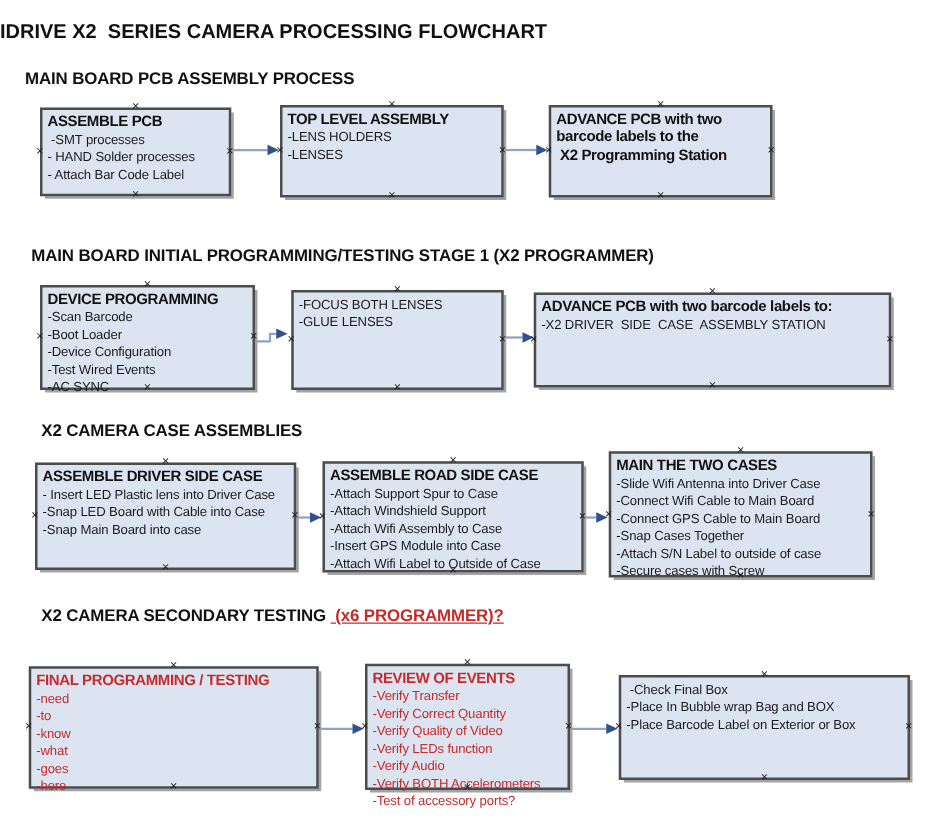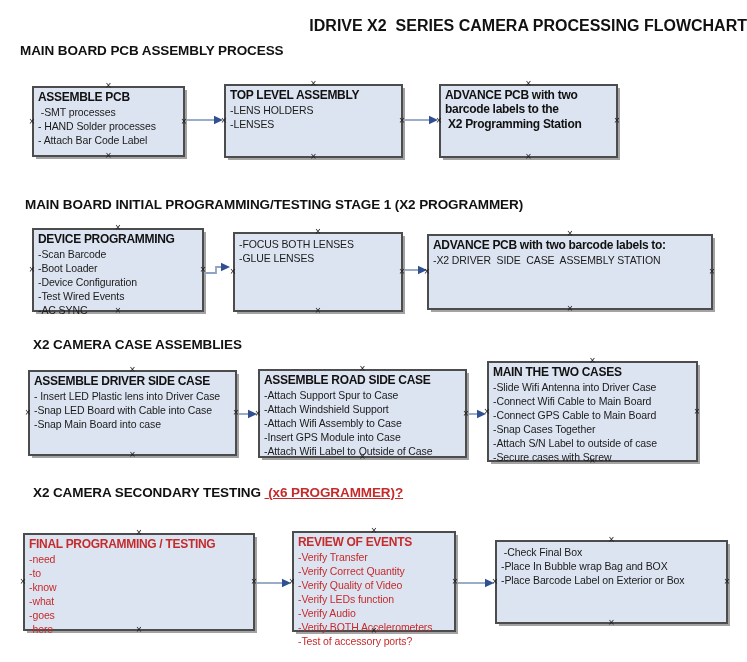"IDRIVE X2 SERIES CAMERA PROCESSING" .page-title { text-align: right -> left }
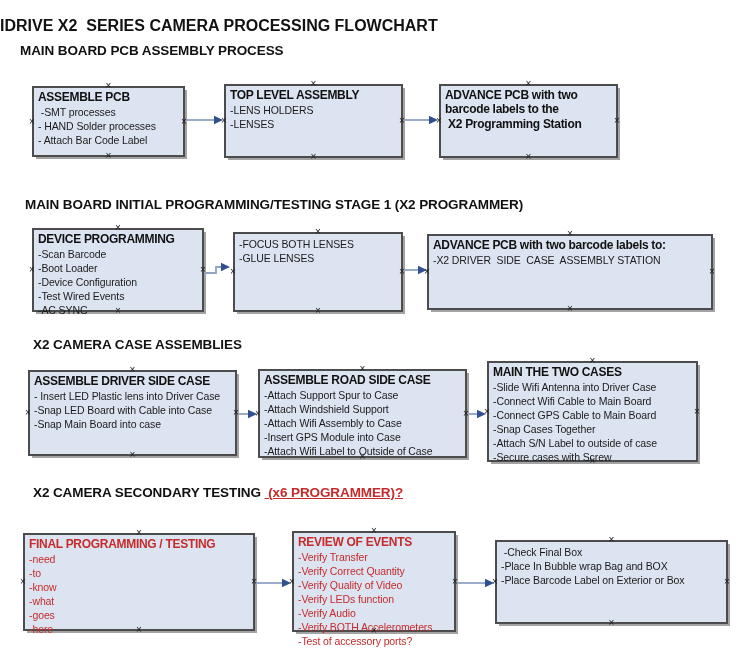"MAIN BOARD PCB ASSEMBLY PROCESS" h2.section-heading { top: 43px -> 55px }
